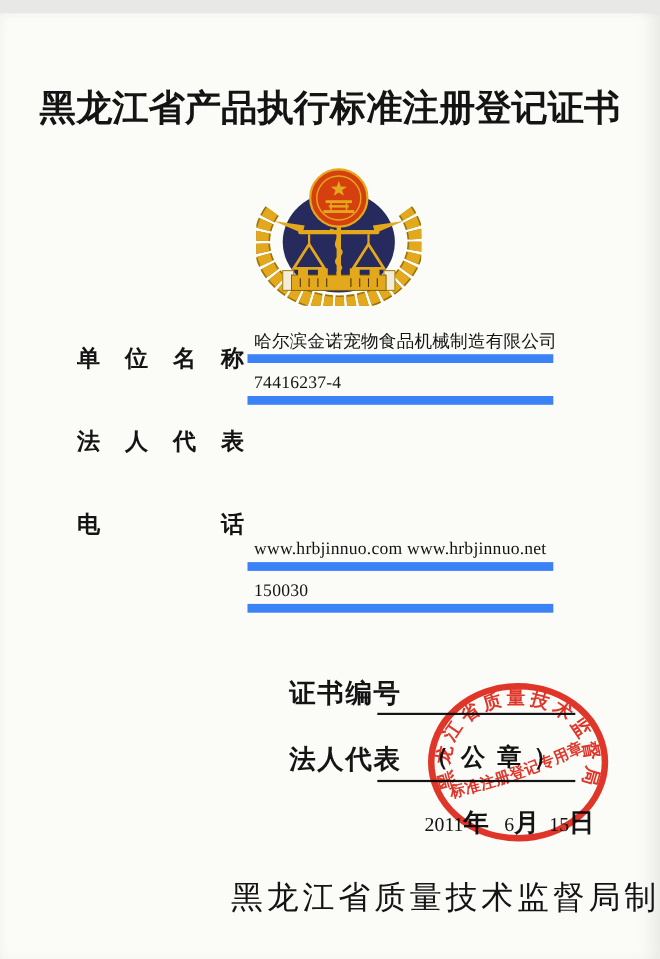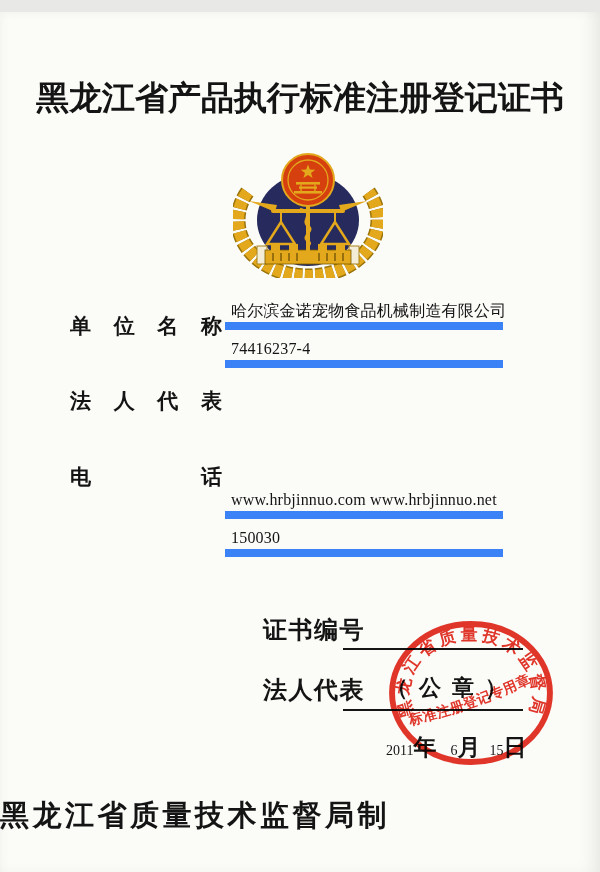"2011" .dnum { font-size: 14px -> 18px }
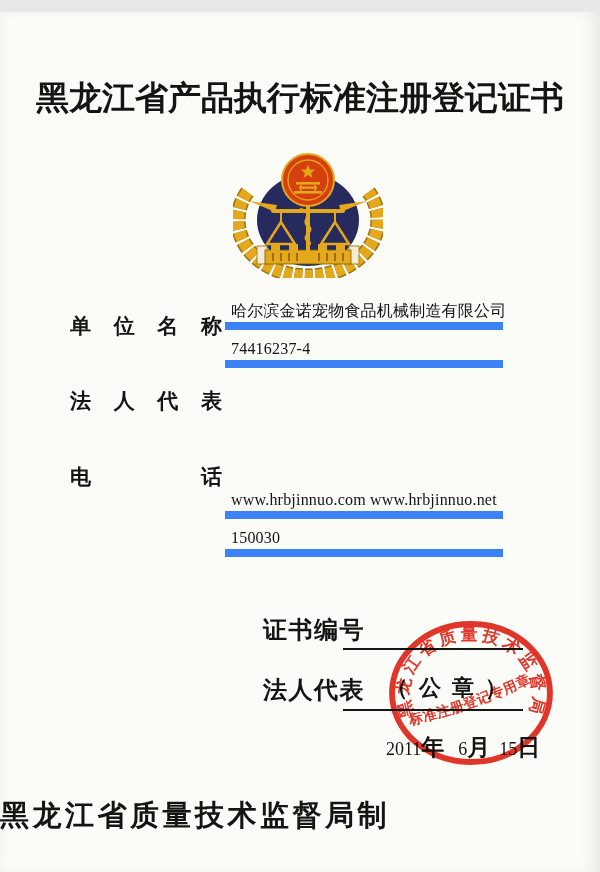"黑龙江省质量技术监督局制" .footer { font-weight: 700 -> 400; text-align: left -> right }
